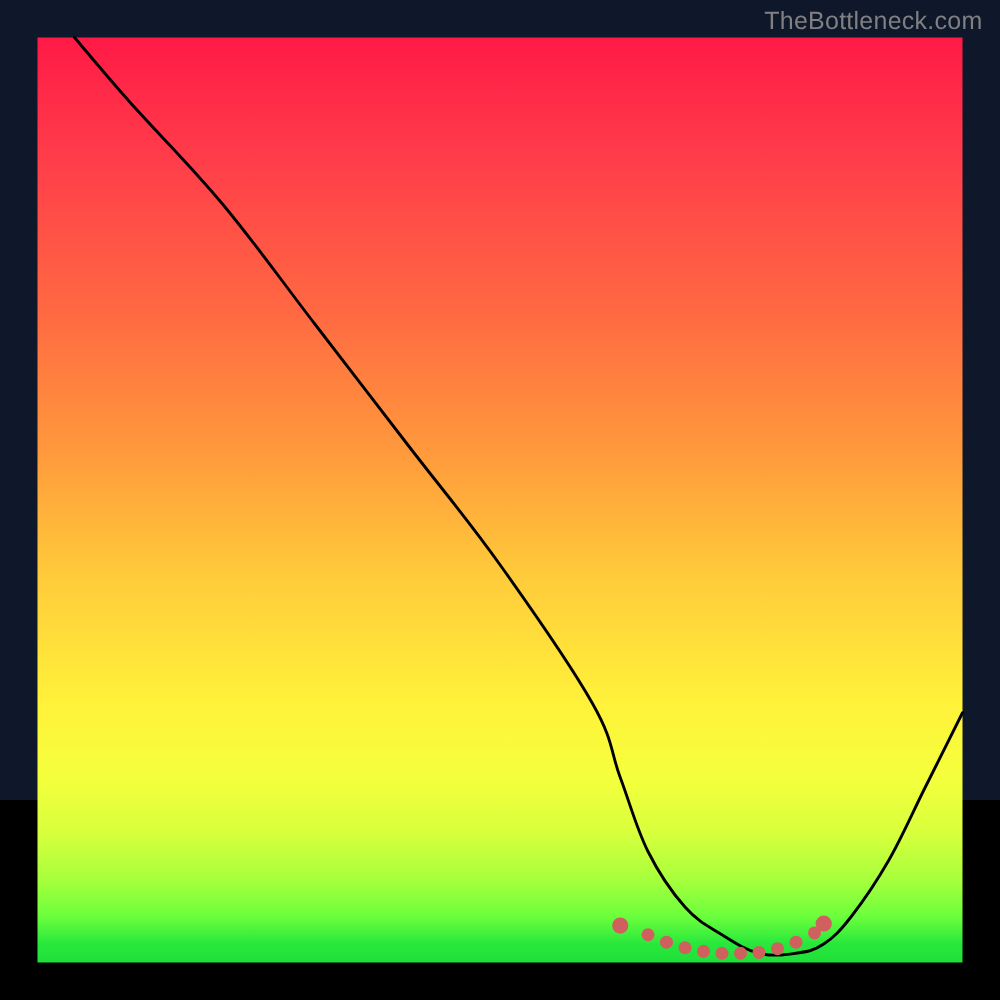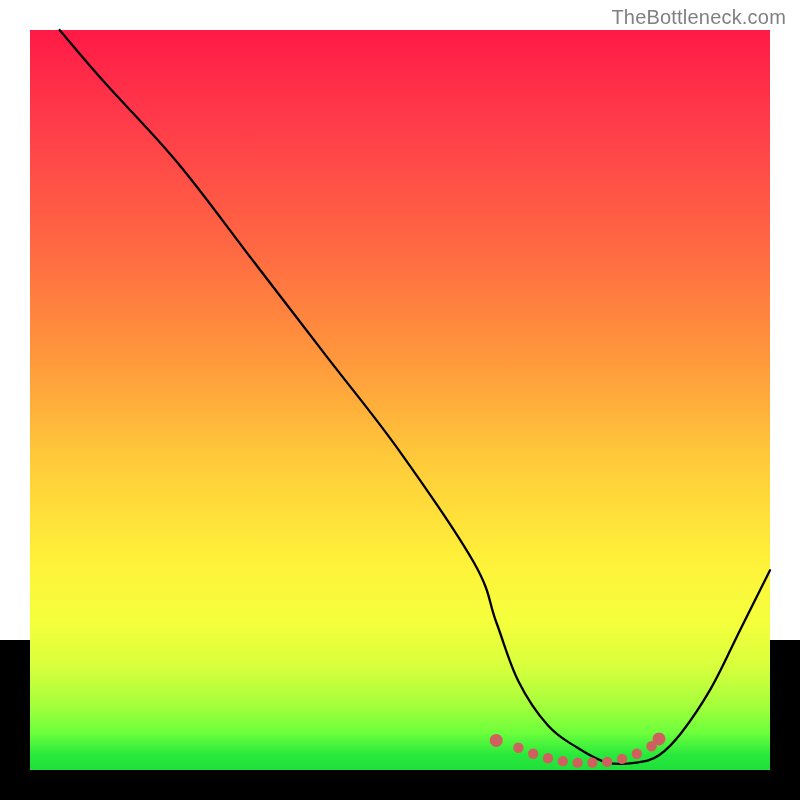"TheBottleneck.com" .frame { background: #ffffff -> #0f172a }
